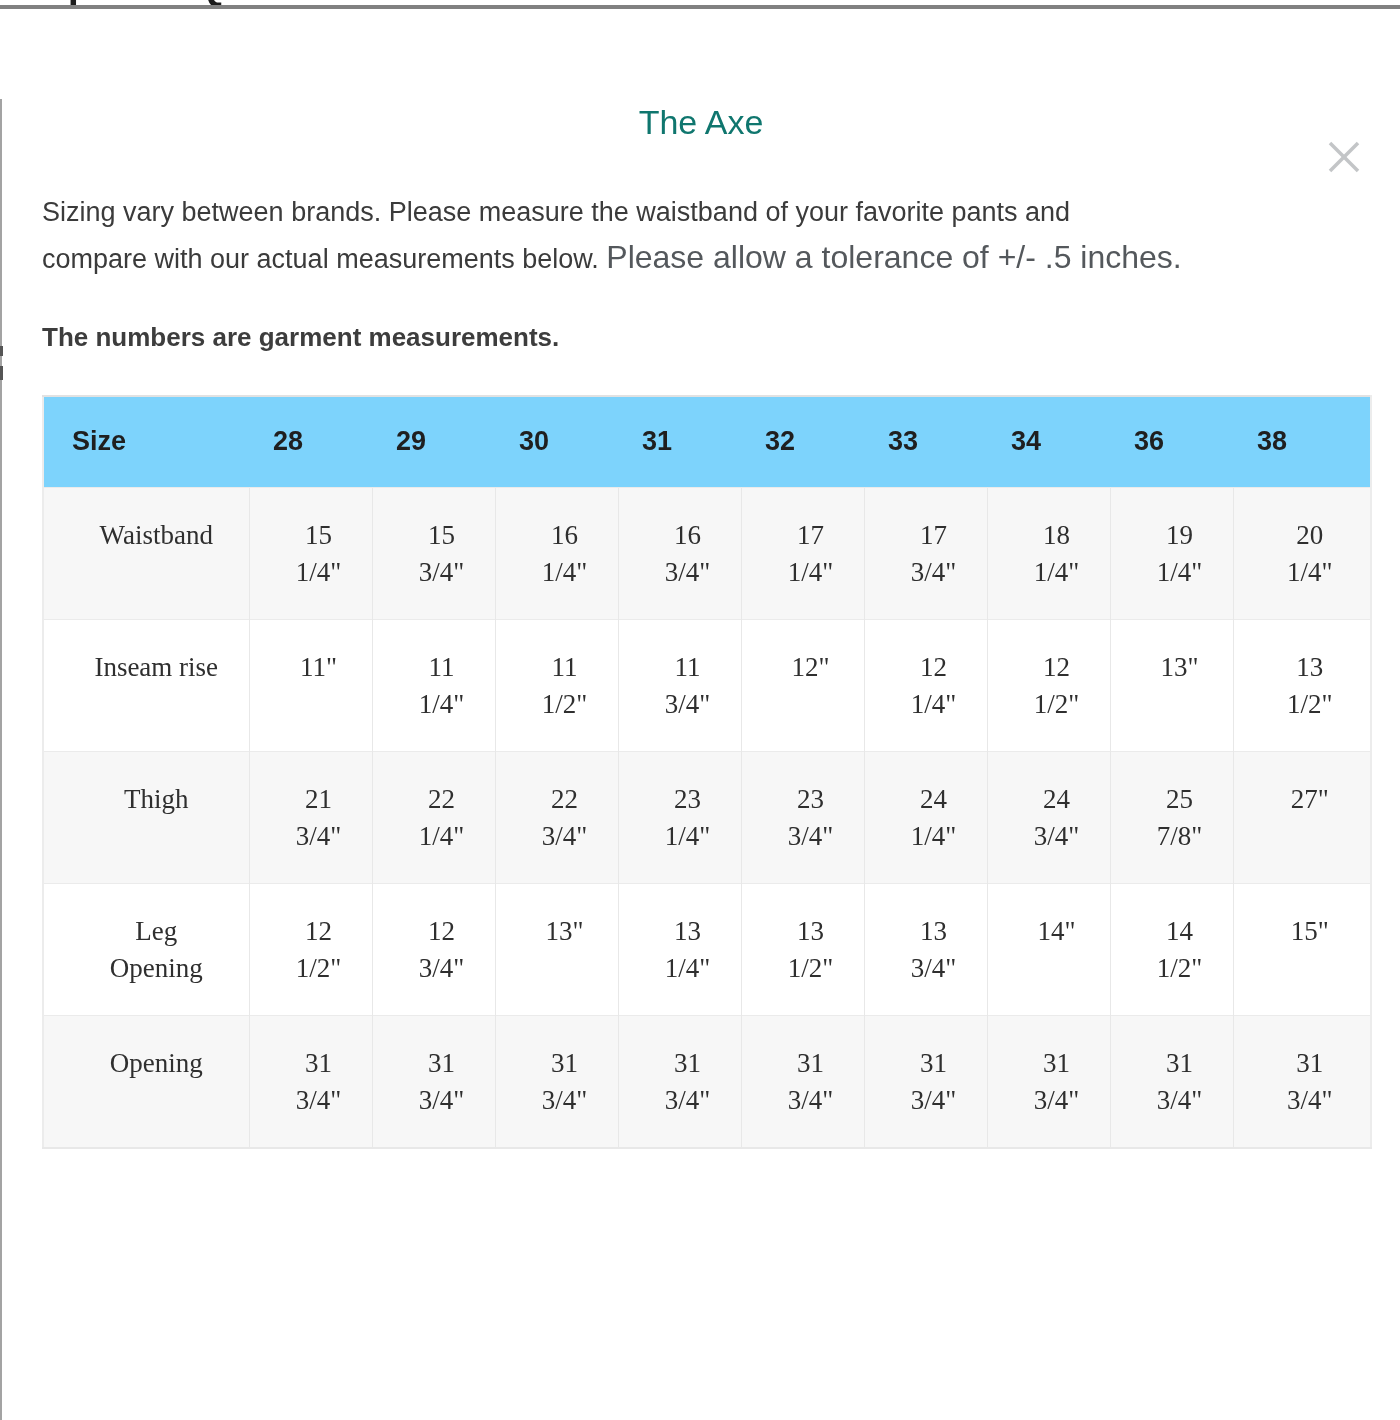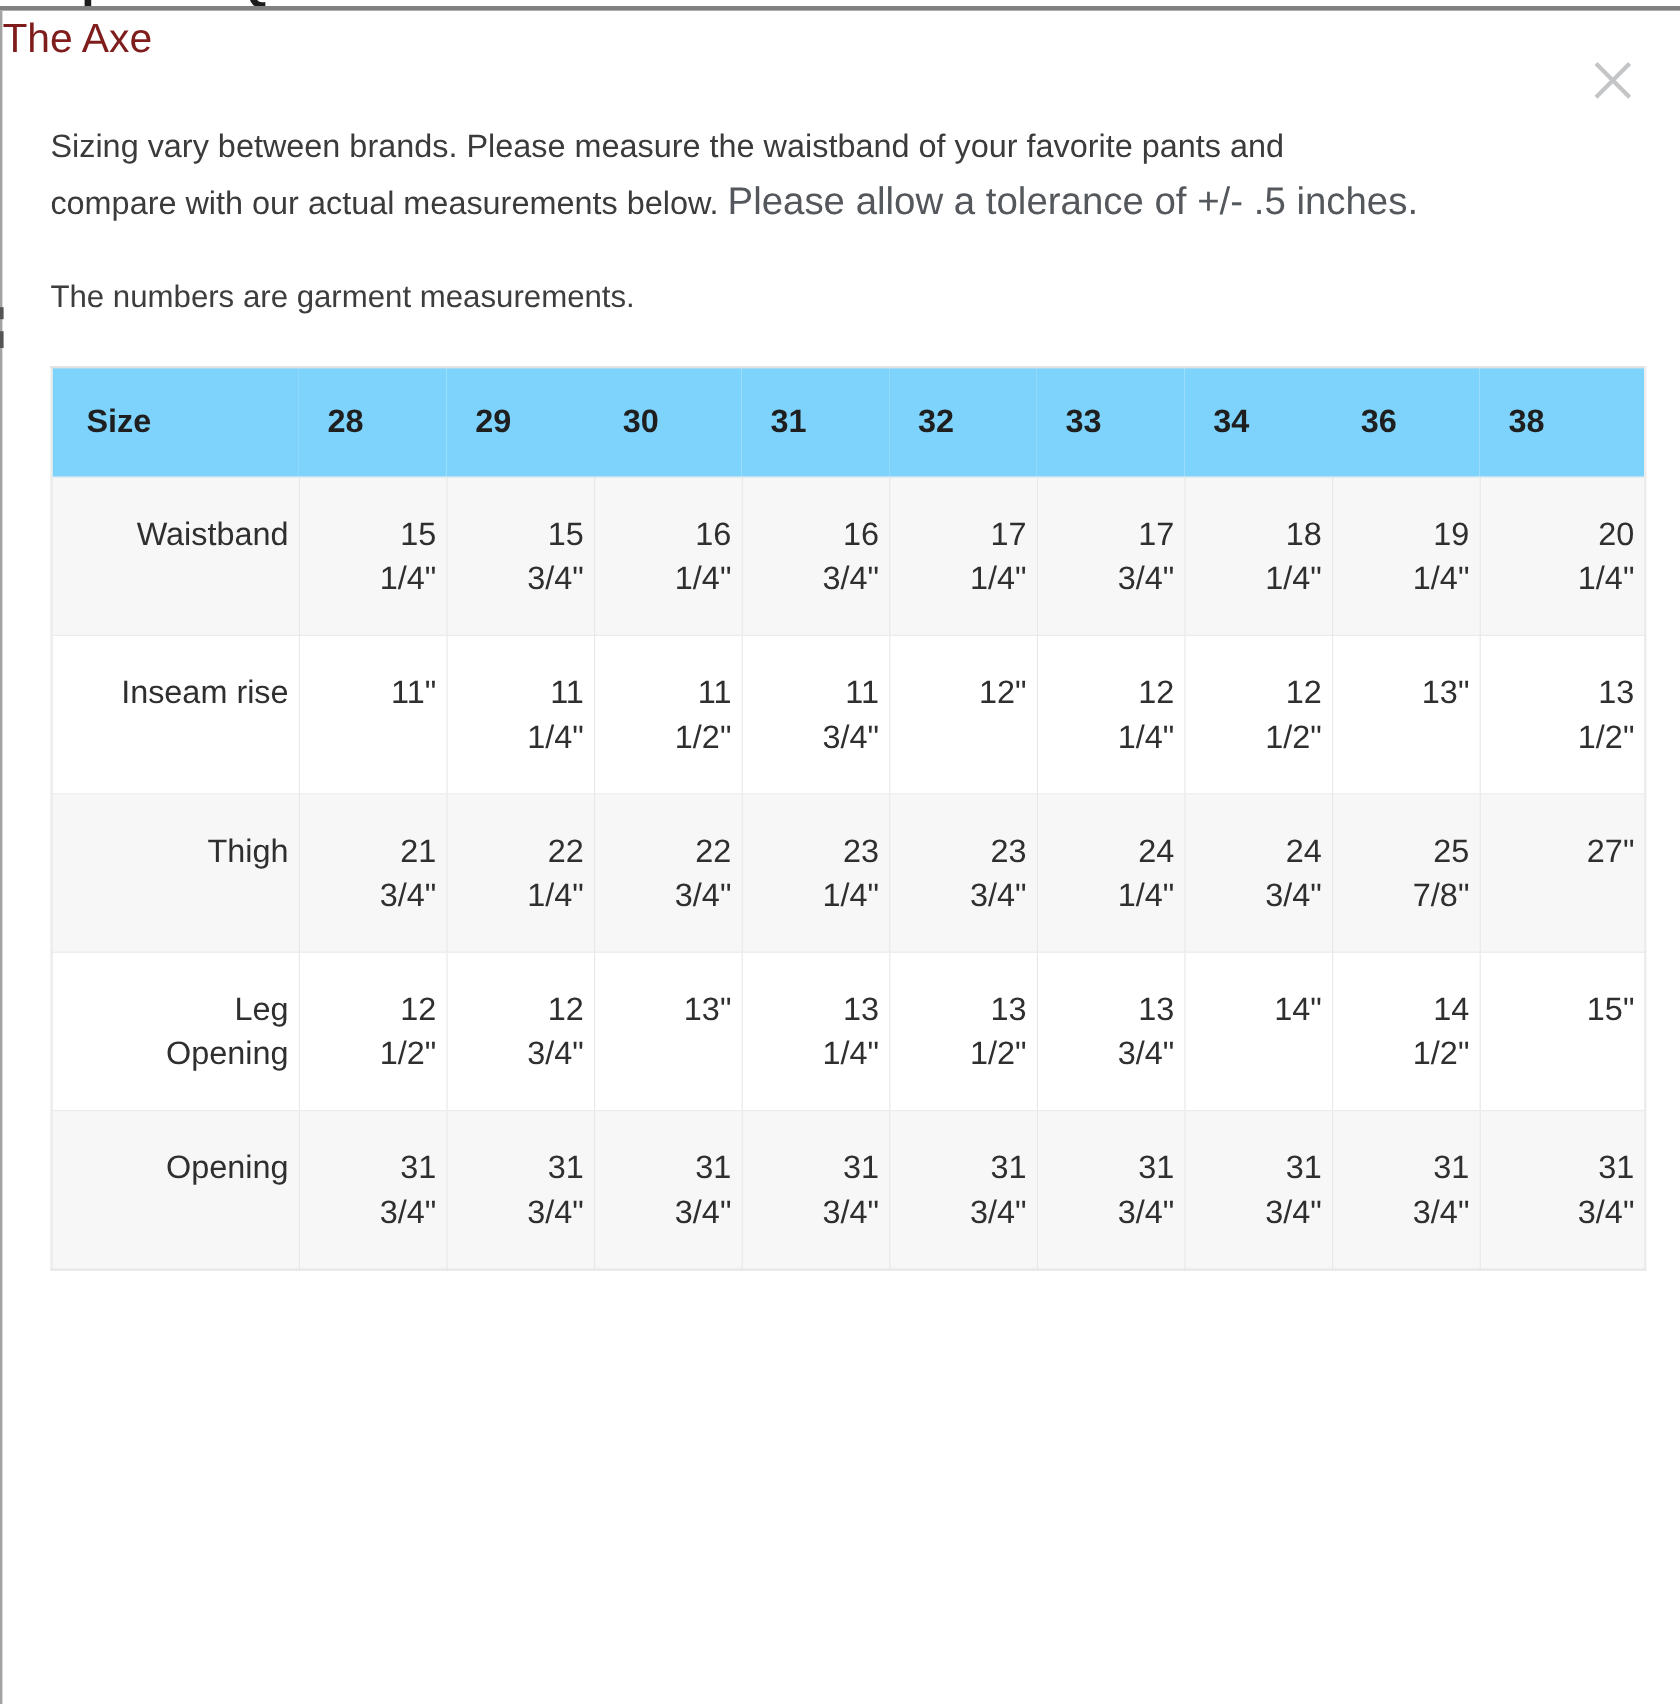"The Axe" .modal-title { color: #7f1d1d -> #0f766e; margin-top: none -> 90px; text-align: left -> center }
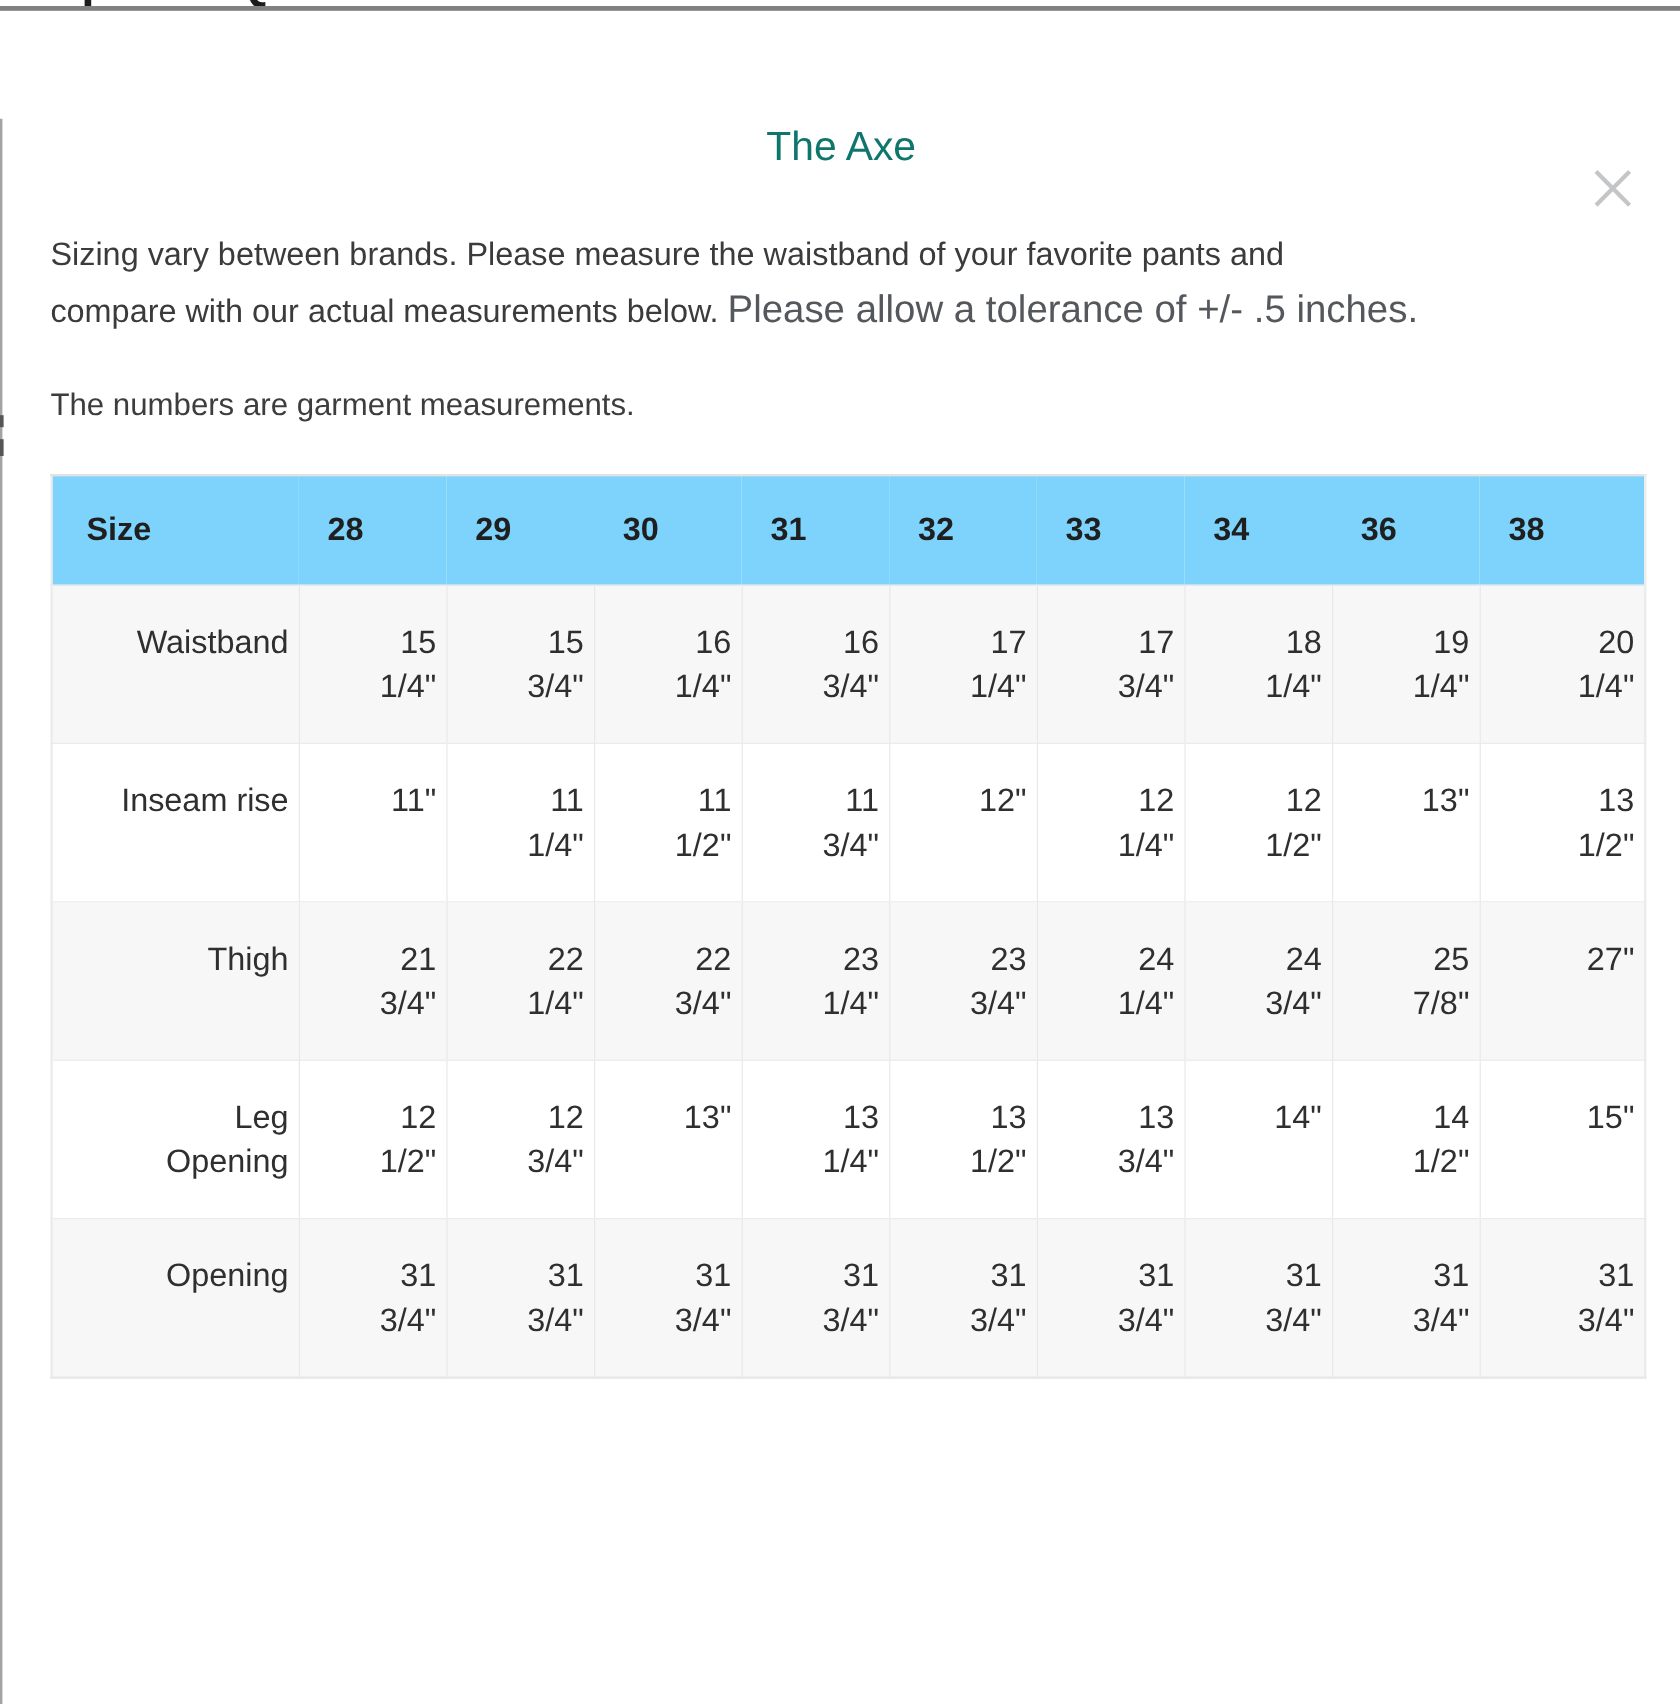"The numbers are garment measurements." .bold-note { font-weight: normal -> bold }
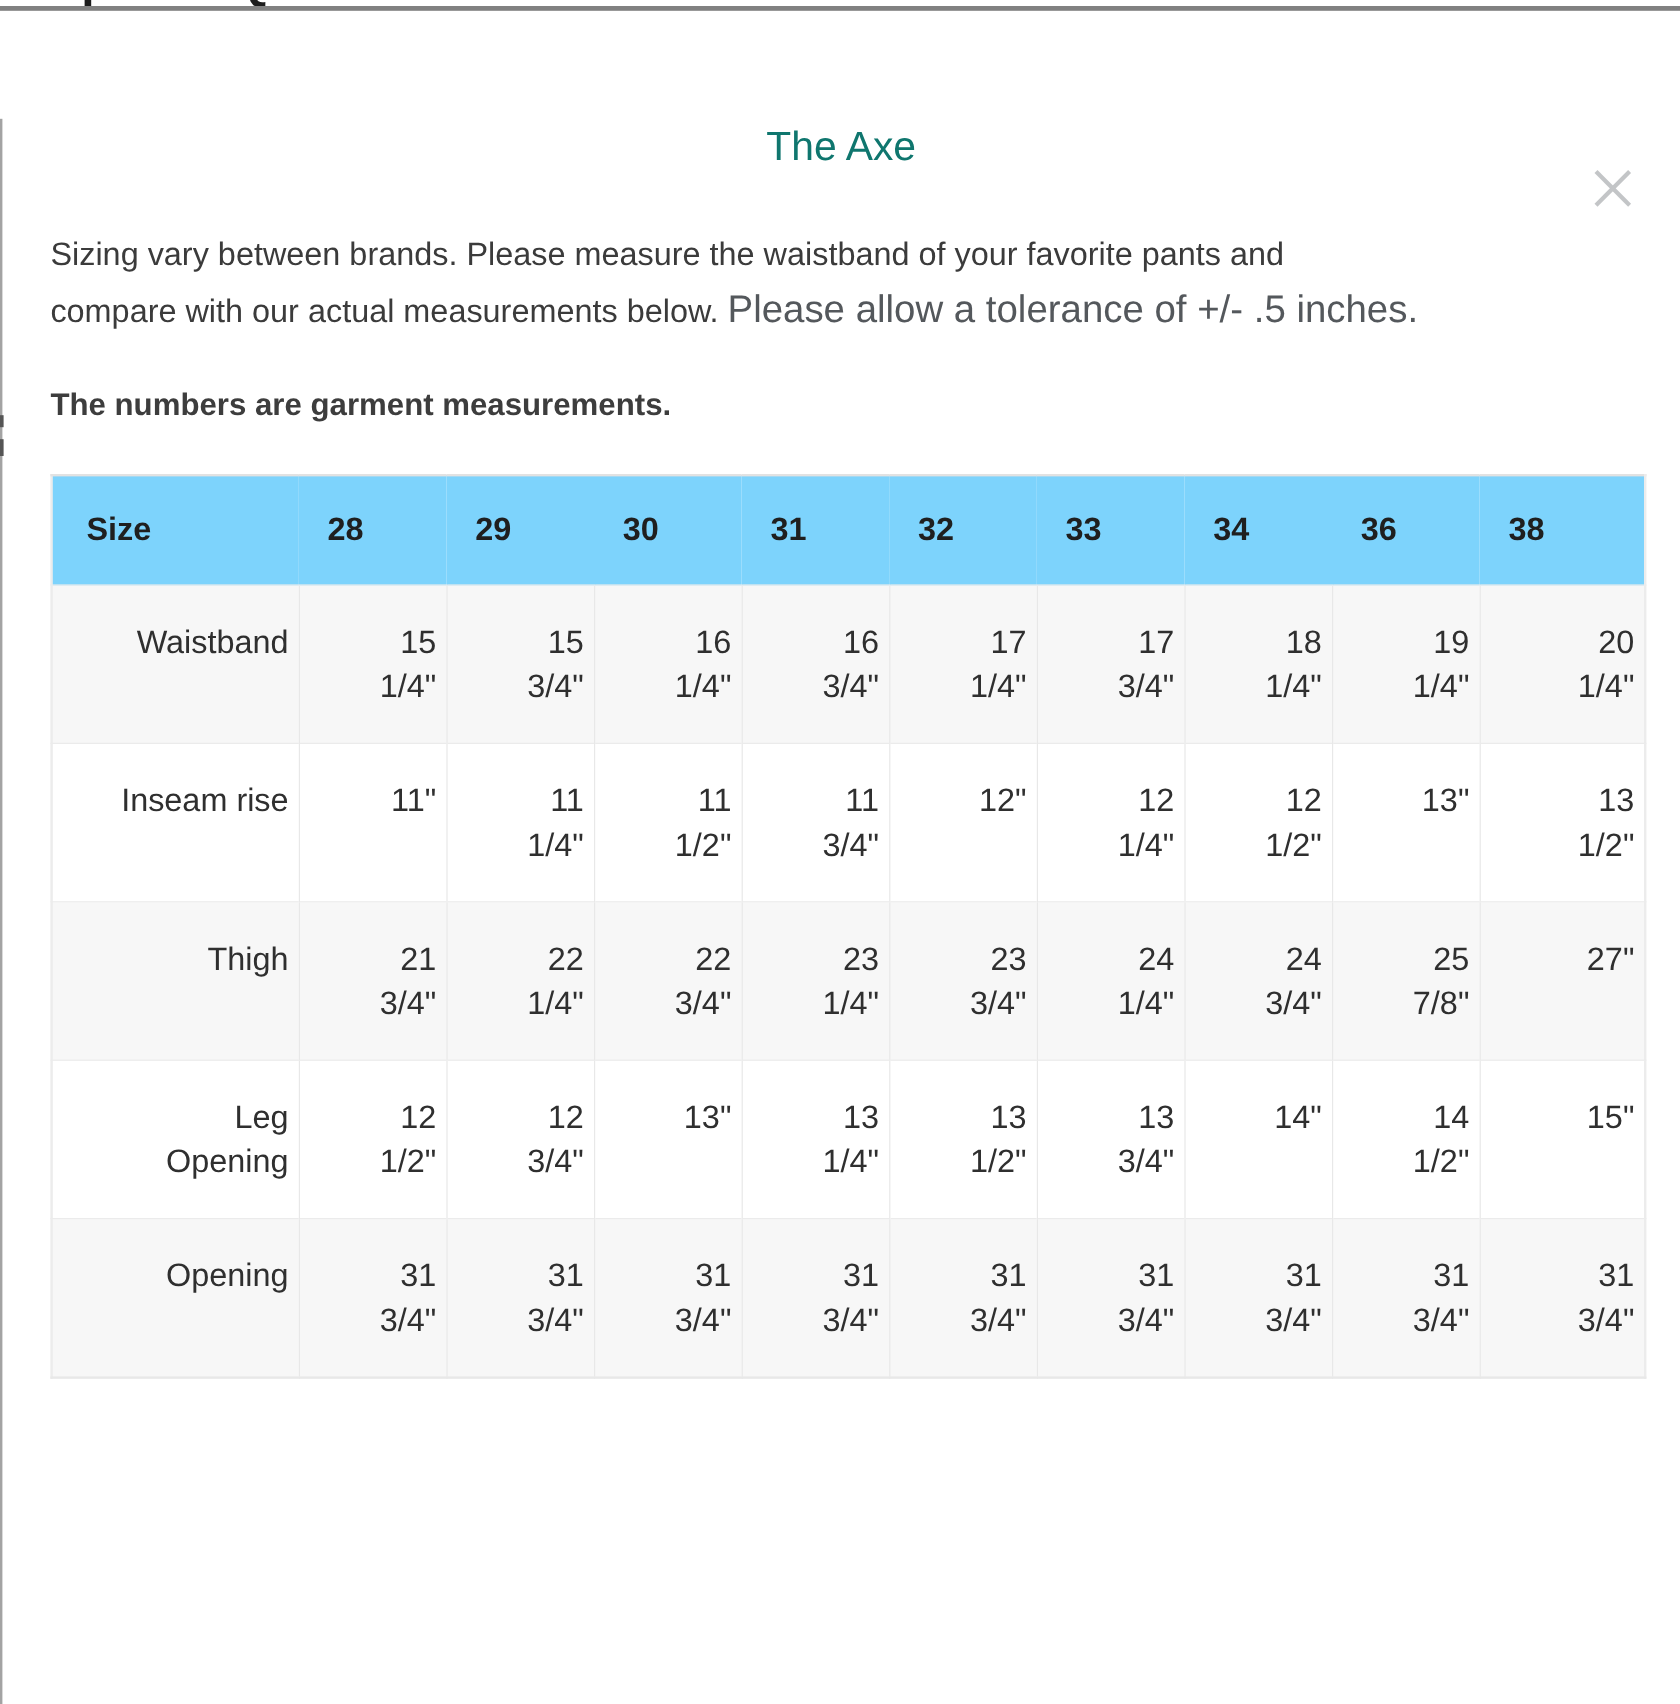"Waistband" table.size-chart td { font-family: none -> Liberation Serif, serif; text-align: right -> center }
